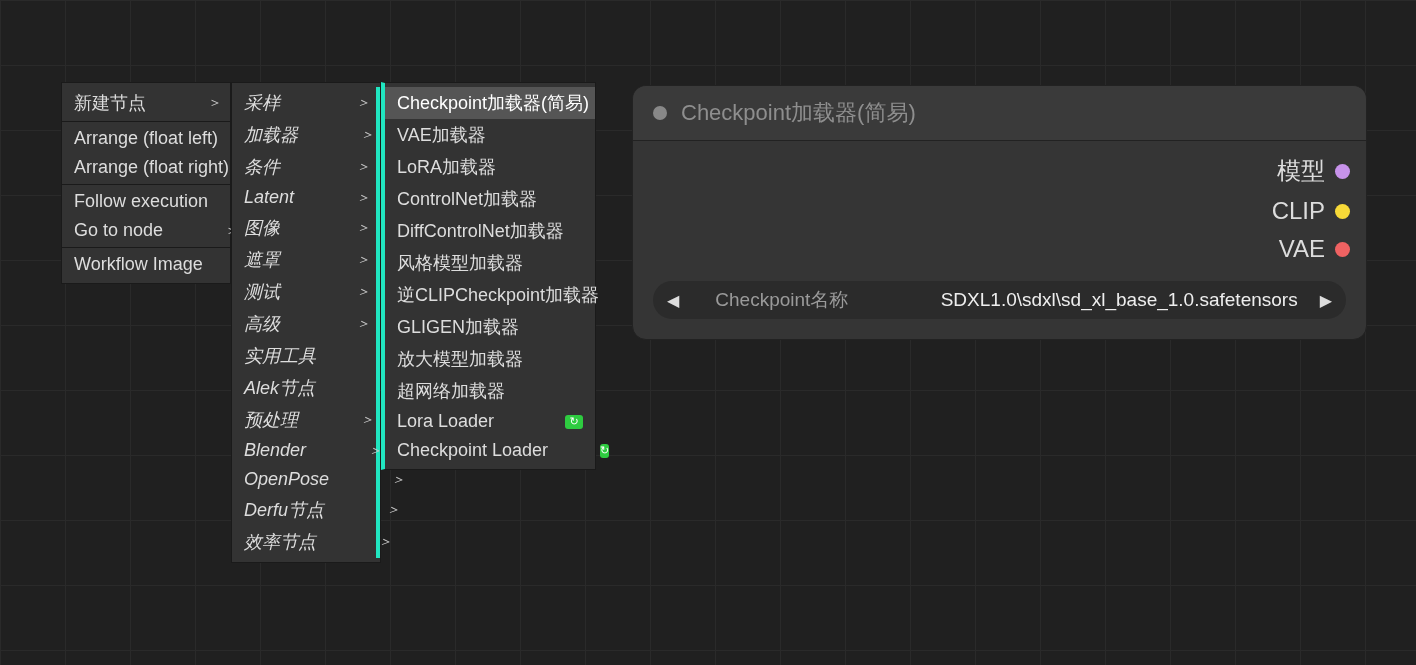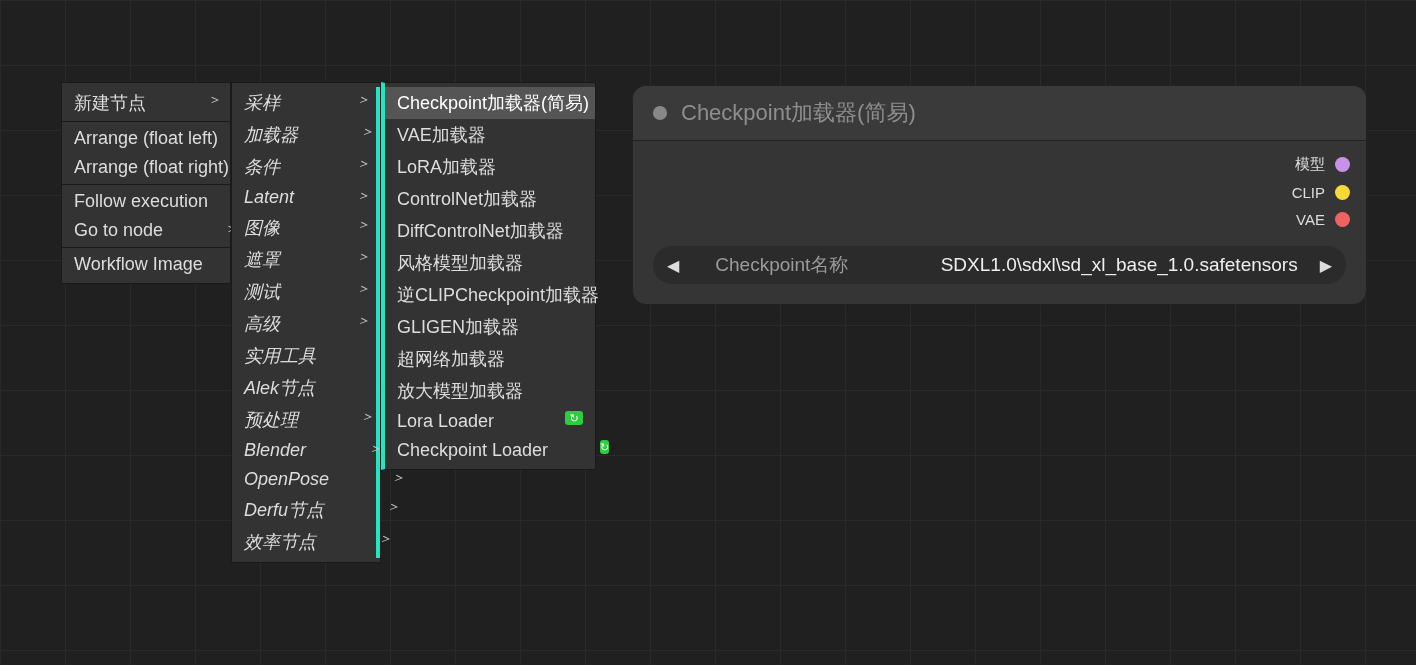"新建节点" .menu-item { align-items: none -> center }
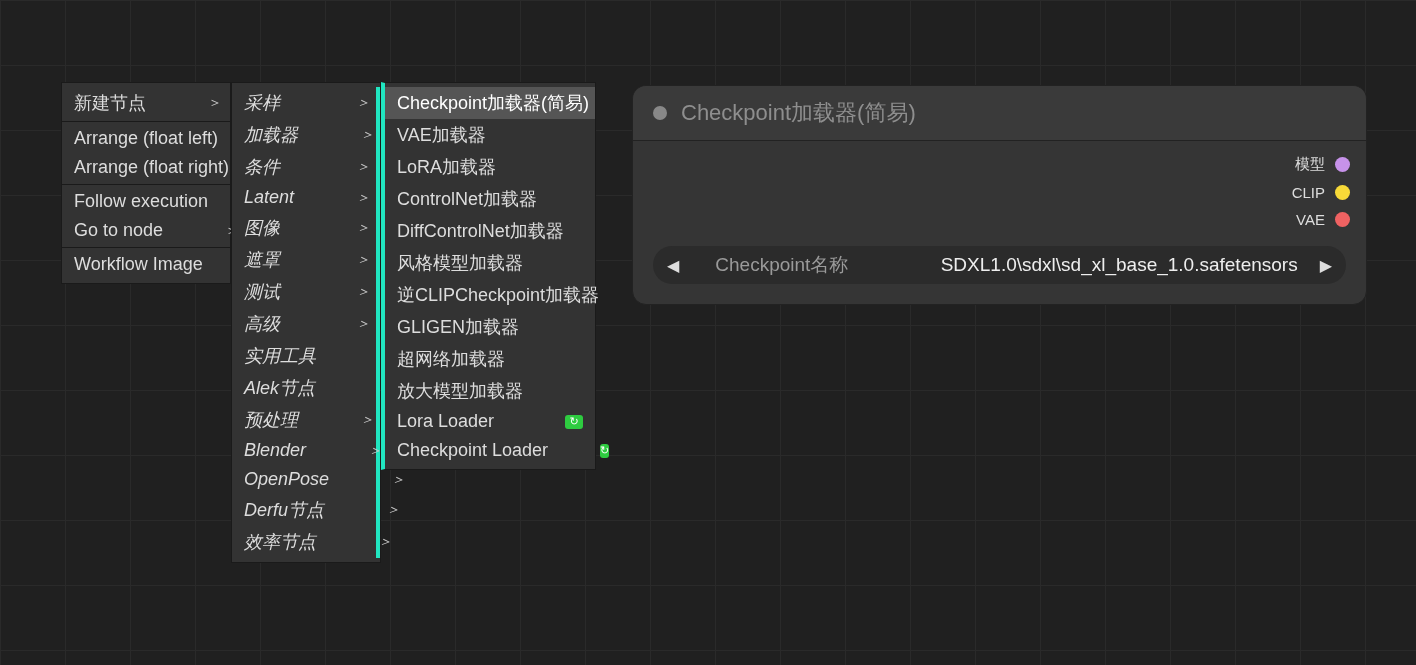"模型" .output { font-size: 15px -> 24px }
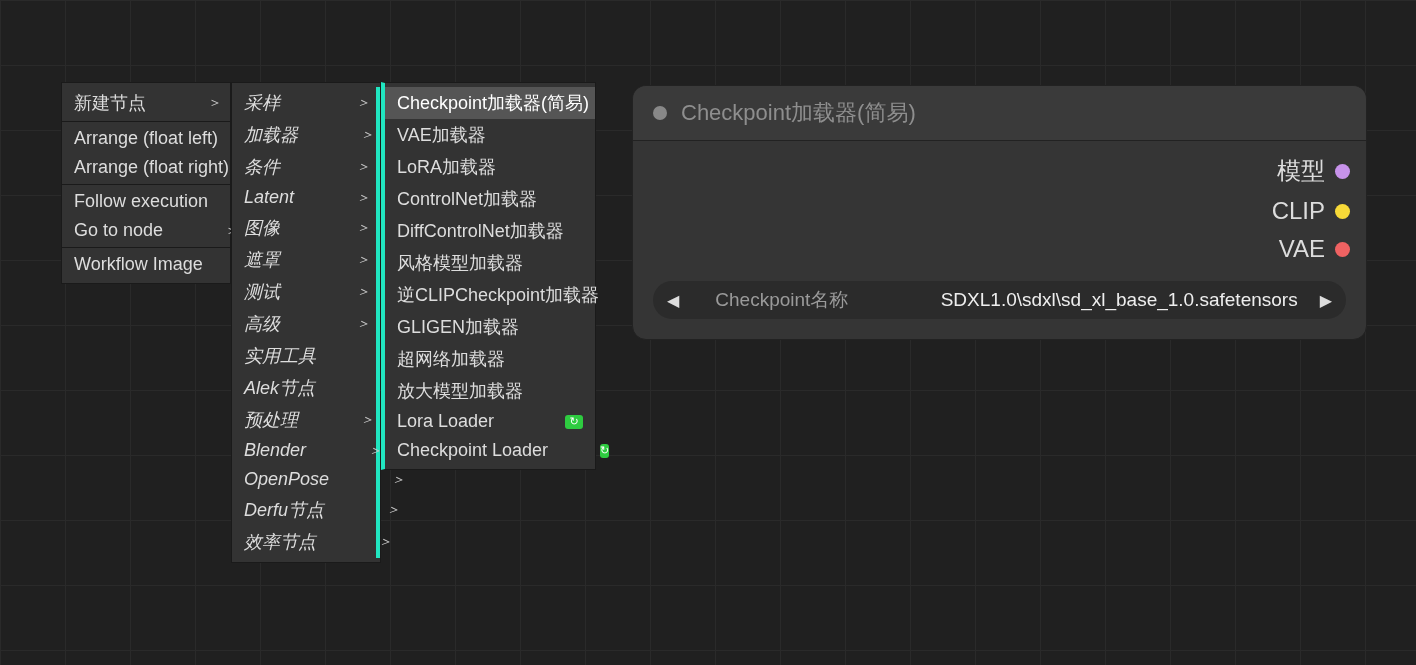"超网络加载器" div.menu-item { order: before "放大模型加载器" -> after "放大模型加载器" }
